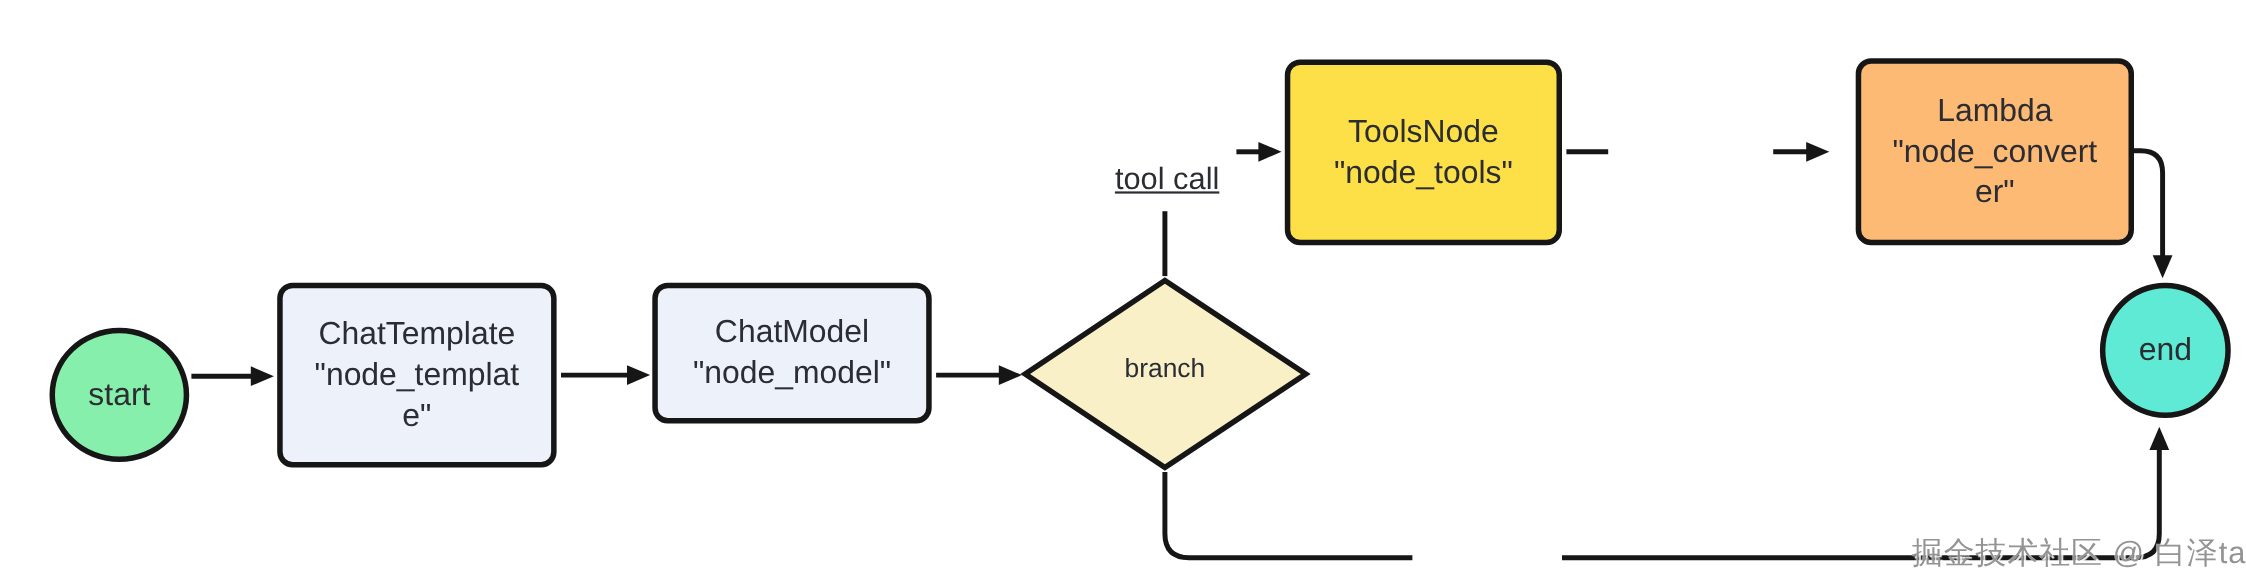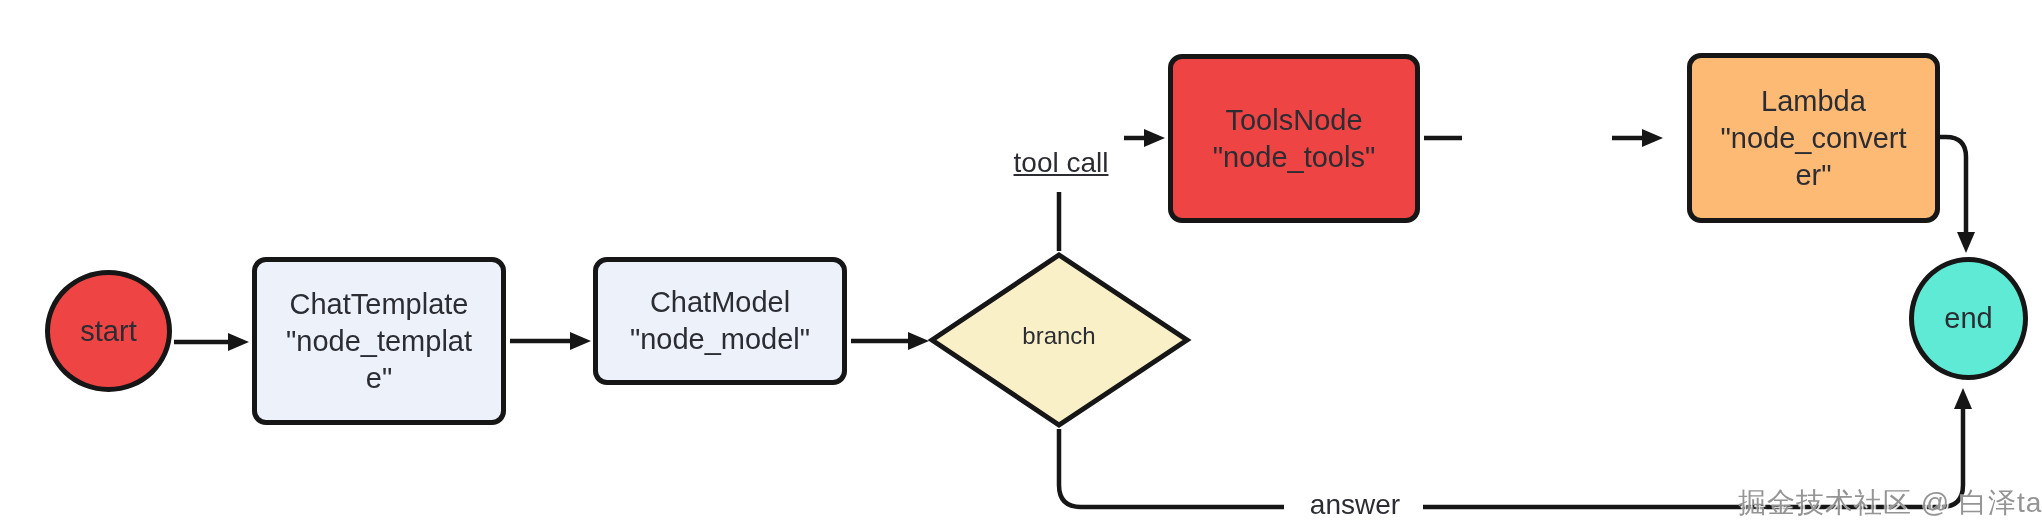"ToolsNode" div.node { background: #ef4444 -> #fde047 }
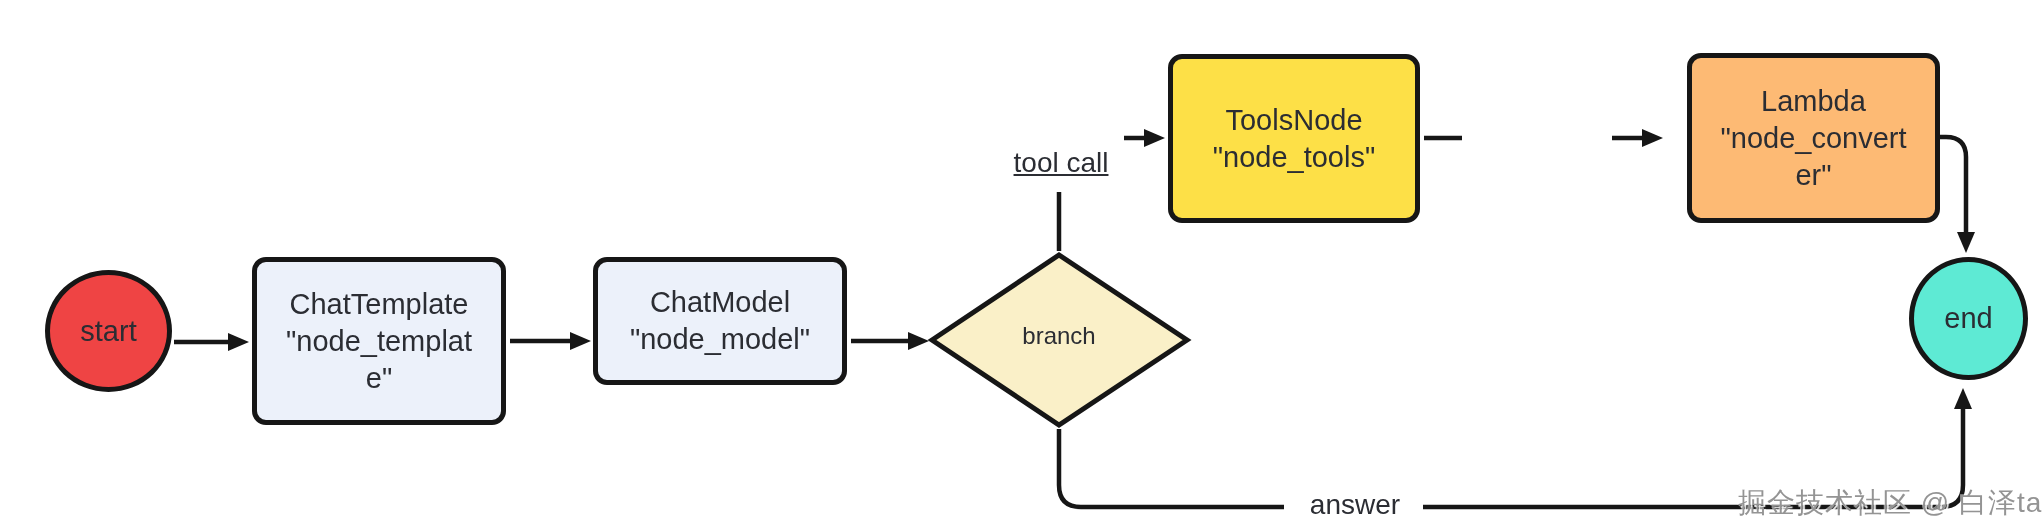"start" div.node { background: #ef4444 -> #86efac; top: 270px -> 298px }
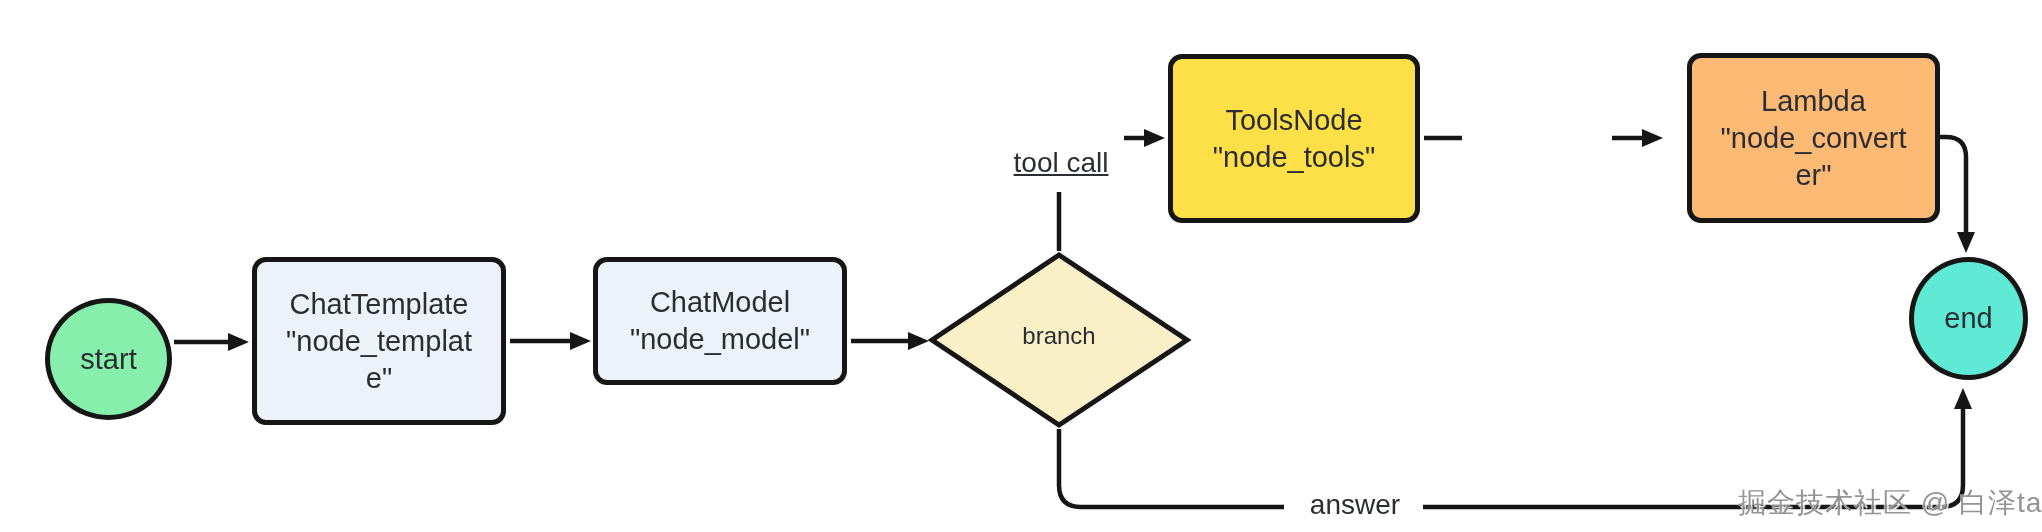"answer" div.edge-label { html: <div>answer</div> -> none }
